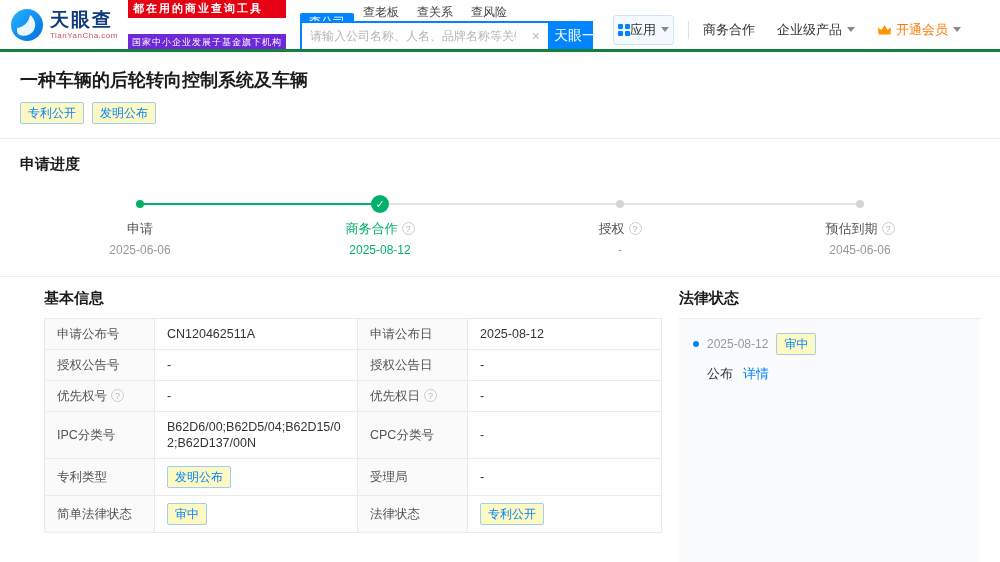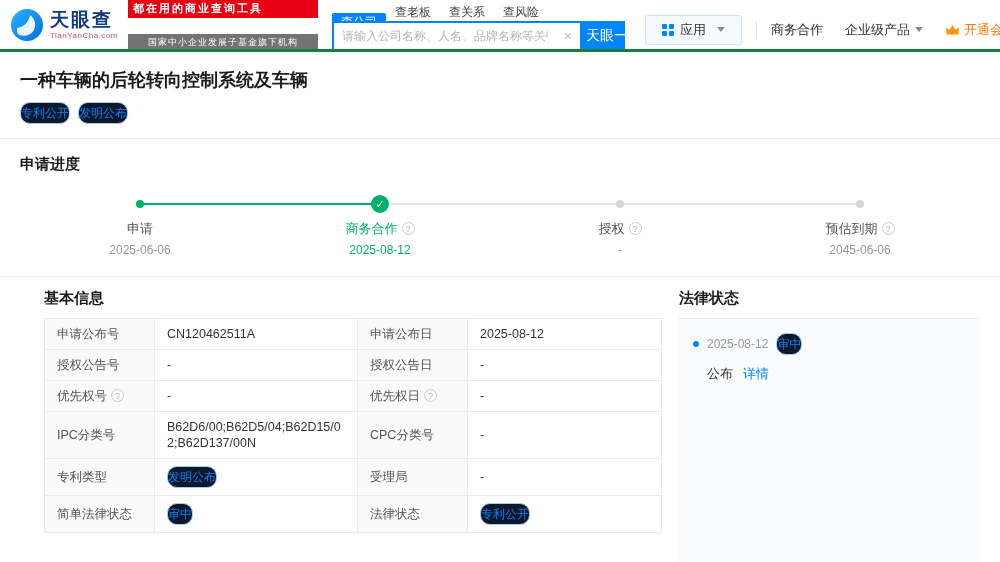"应用" .apps { gap: 6px -> none; padding: 5px 16px -> 5px 4px }
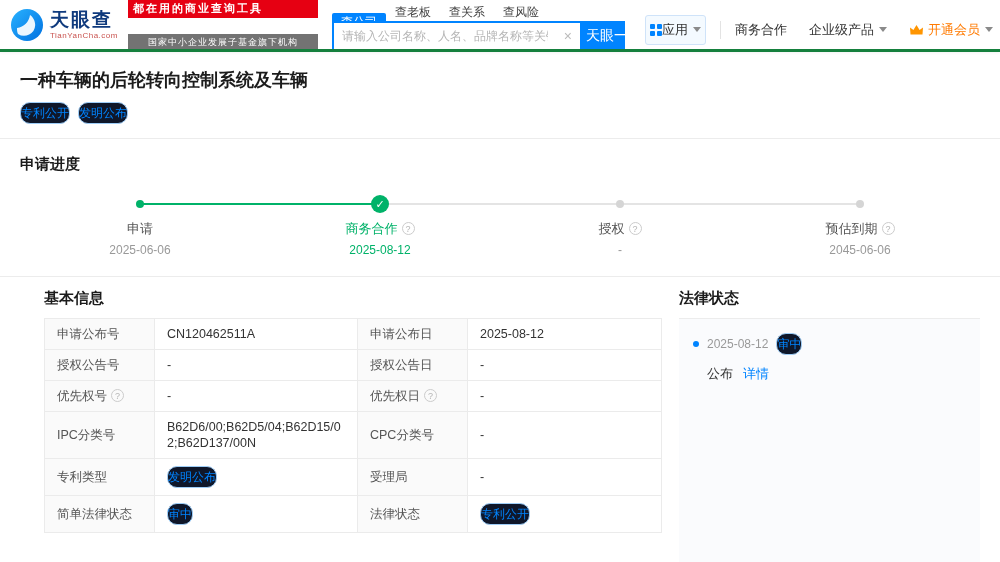"国家中小企业发展子基金旗下机构" .banner-line2 { background: #737373 -> #6d28d9; padding: 2px 20px -> 2px 4px }
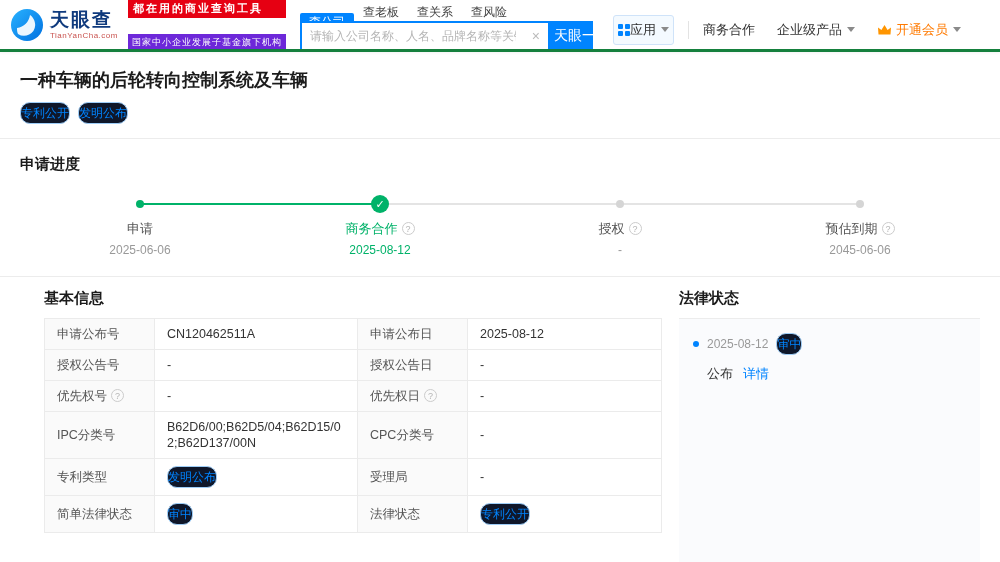"专利公开" .badge { background: #0f172a -> #fef9c3; border-radius: 10px -> 2px; padding: 2px 0 -> 2px 7px }
